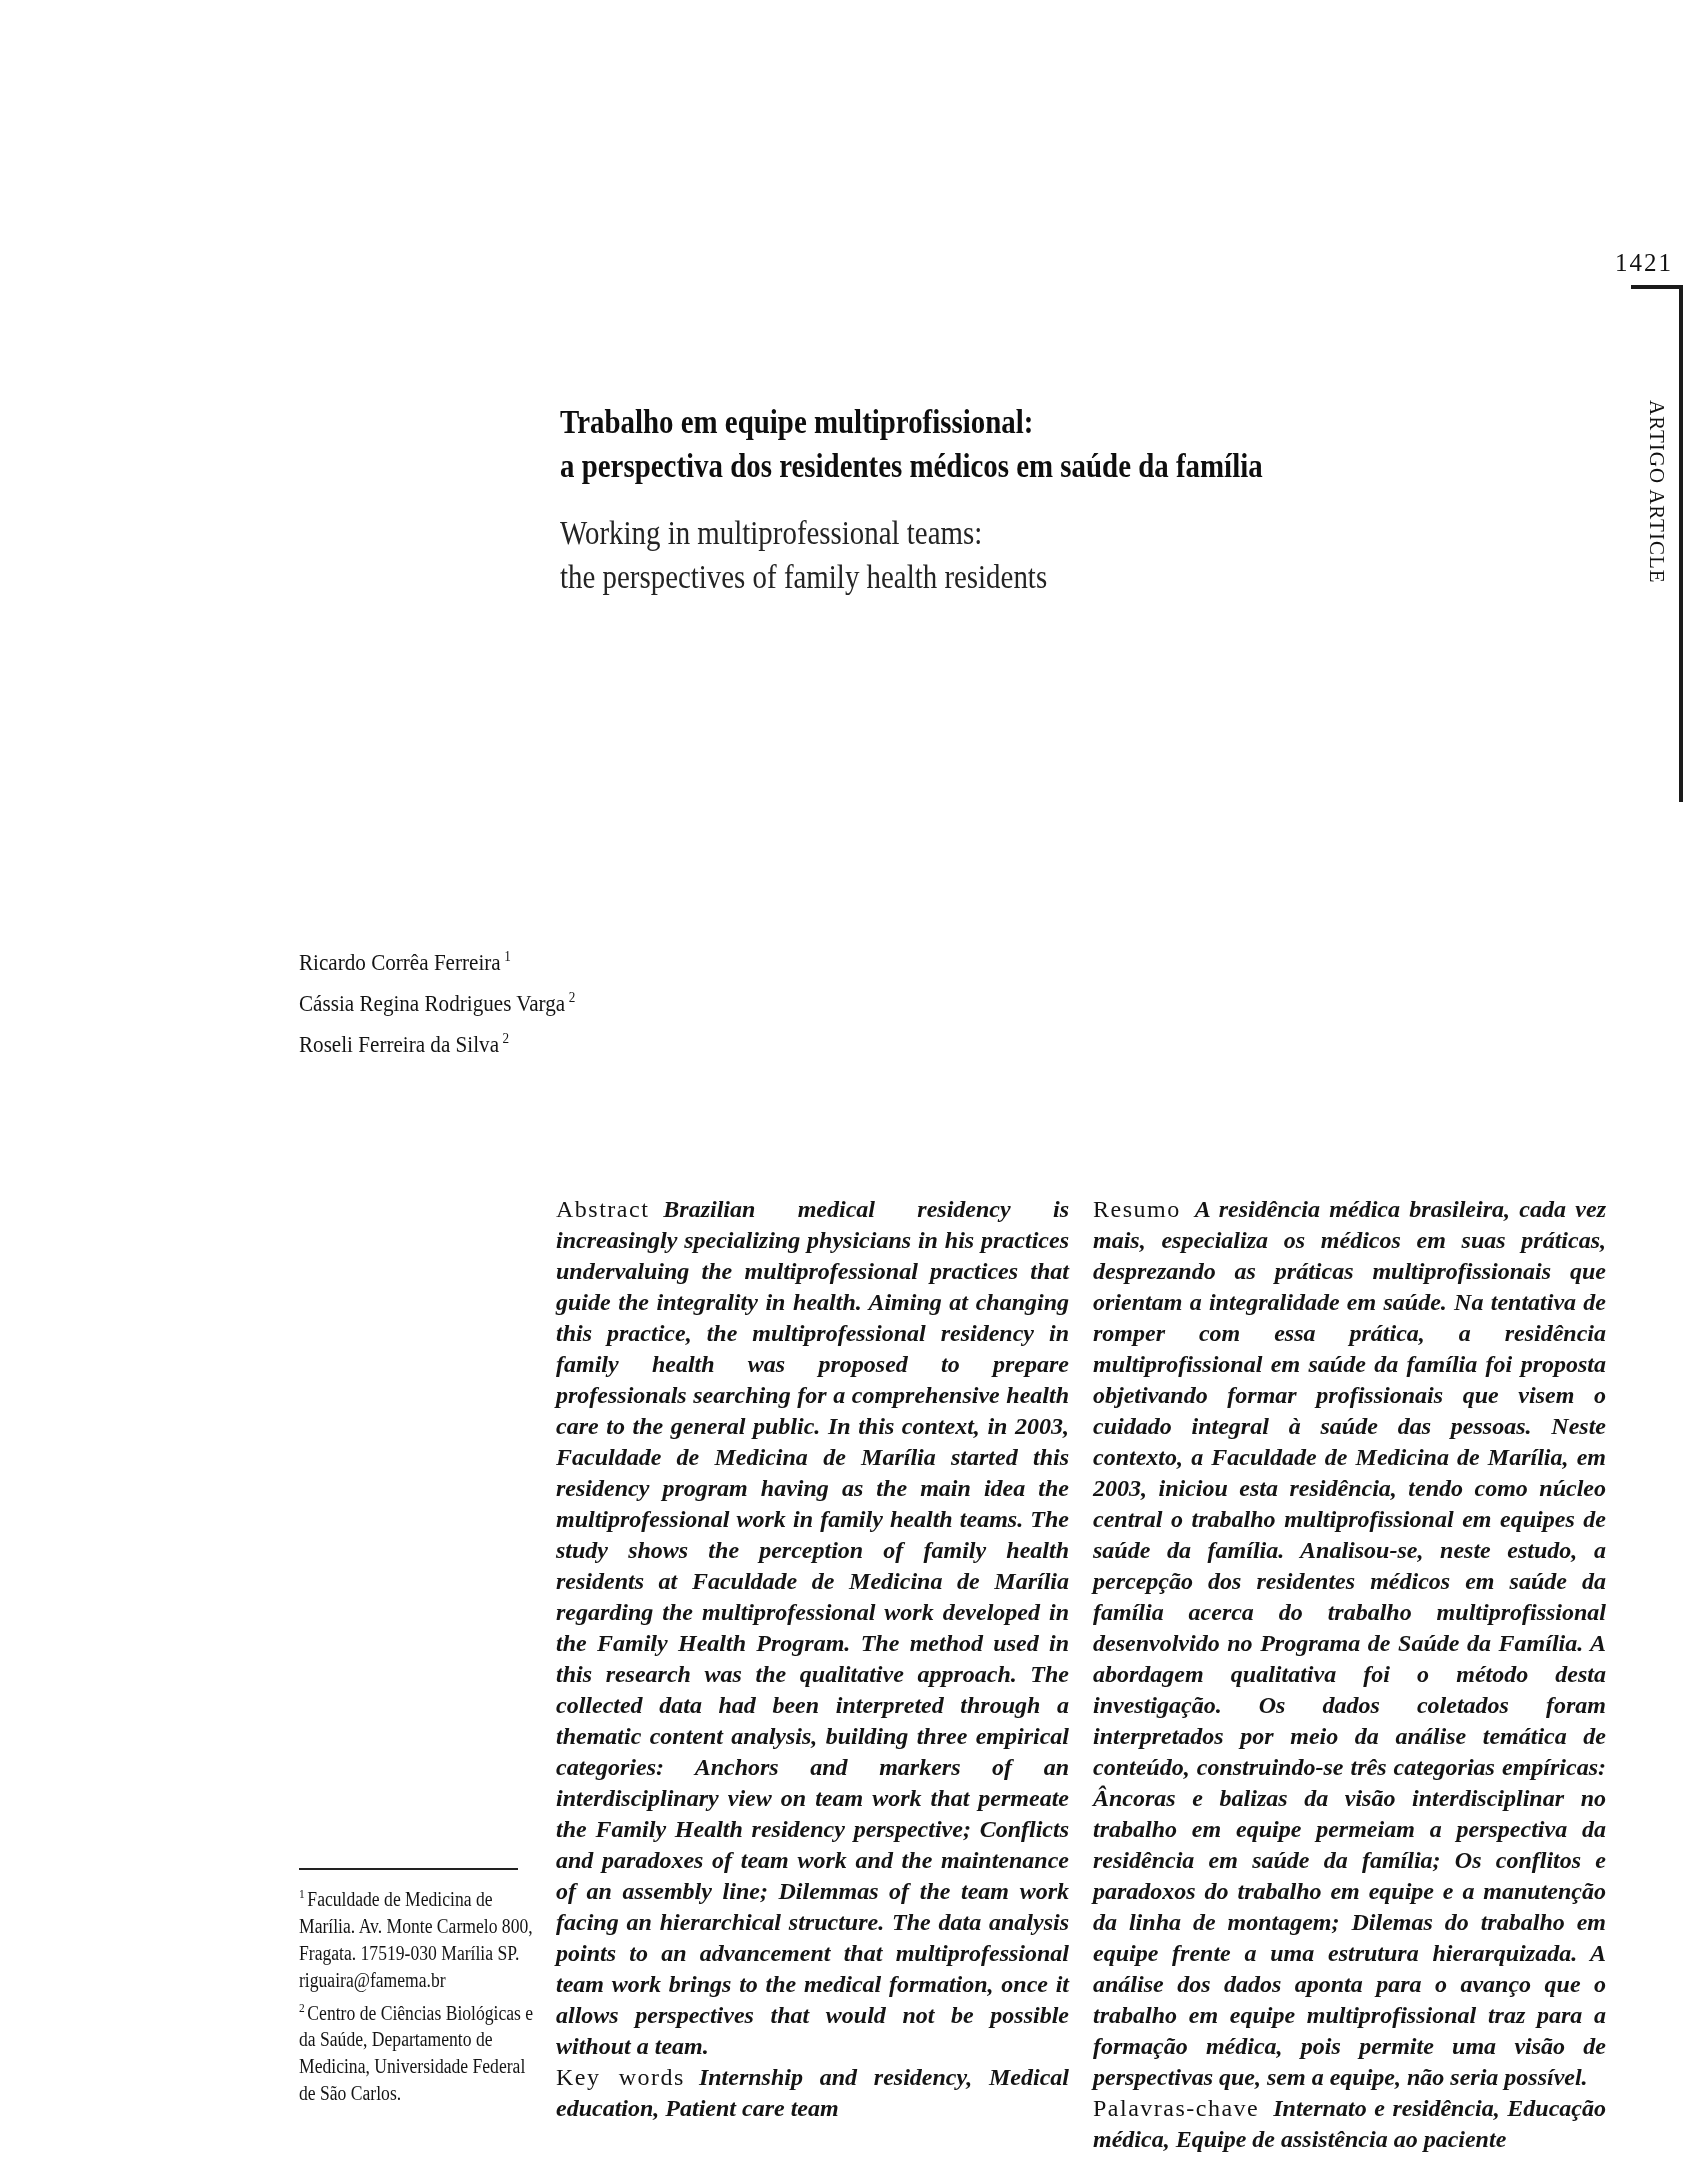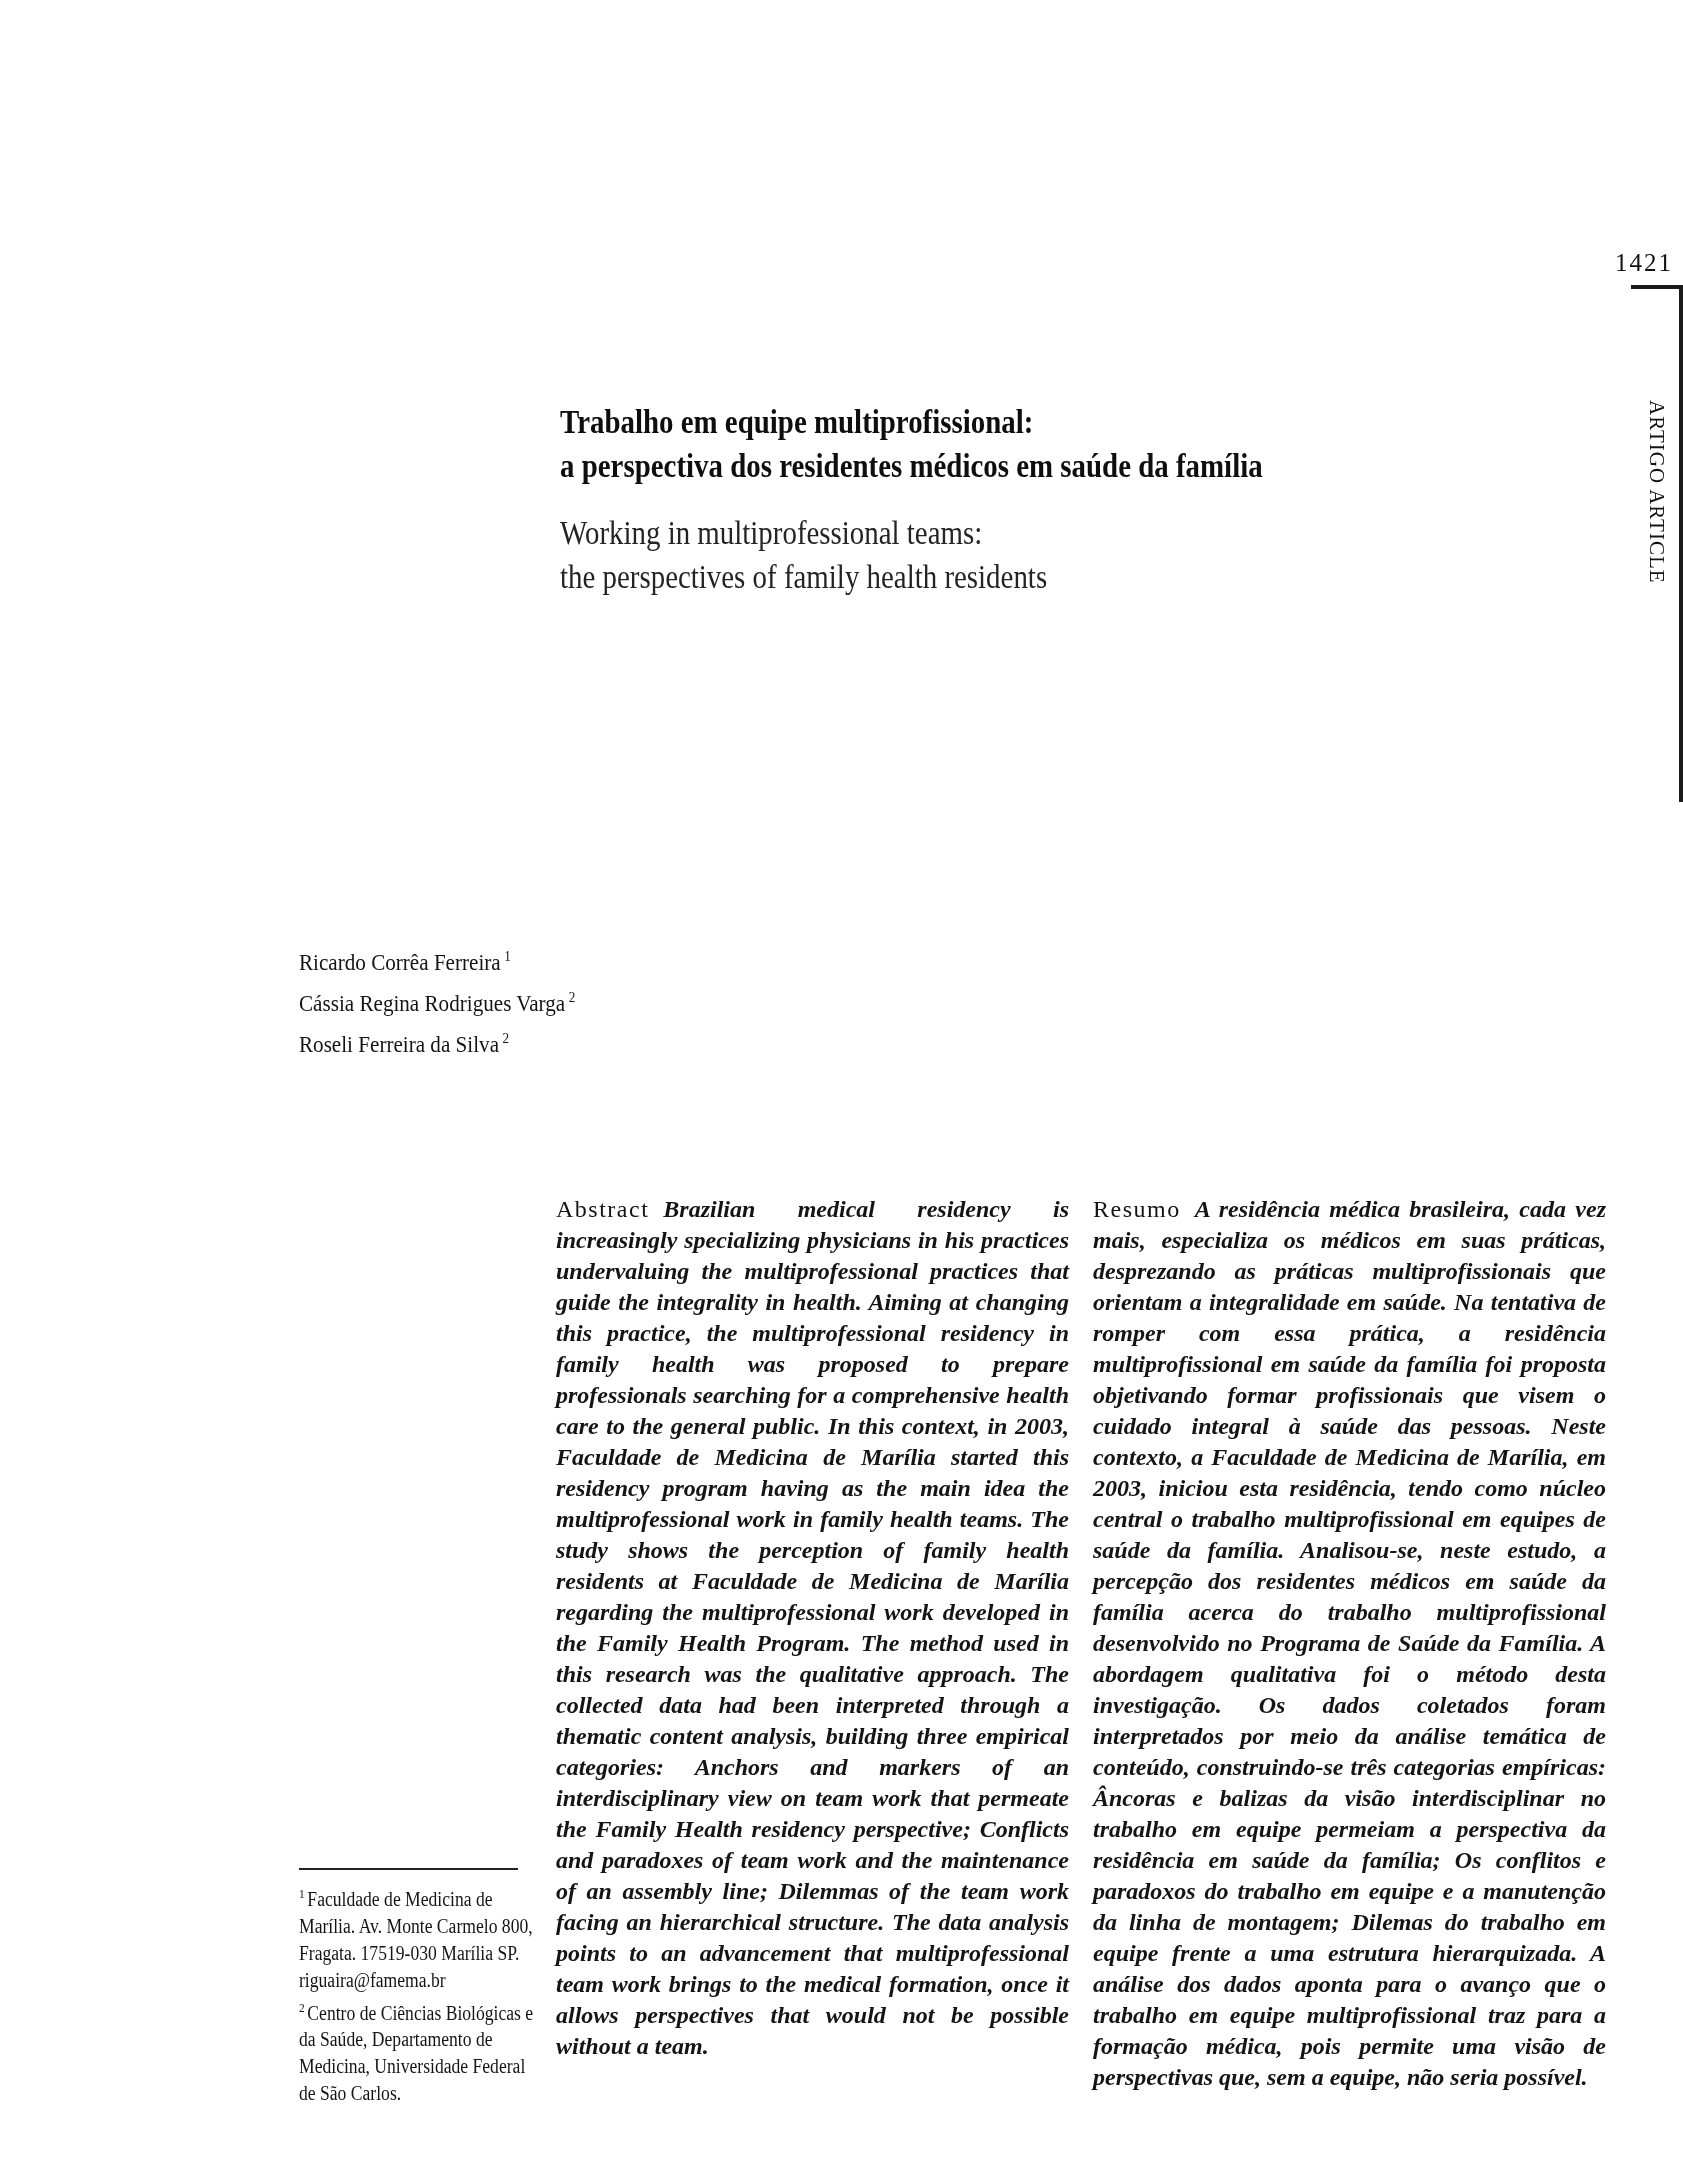"Key words Internship and residency," p { html: none -> <p><span>Key words</span><span>Internship and residency, Medical education, Patient care team</span></p> }
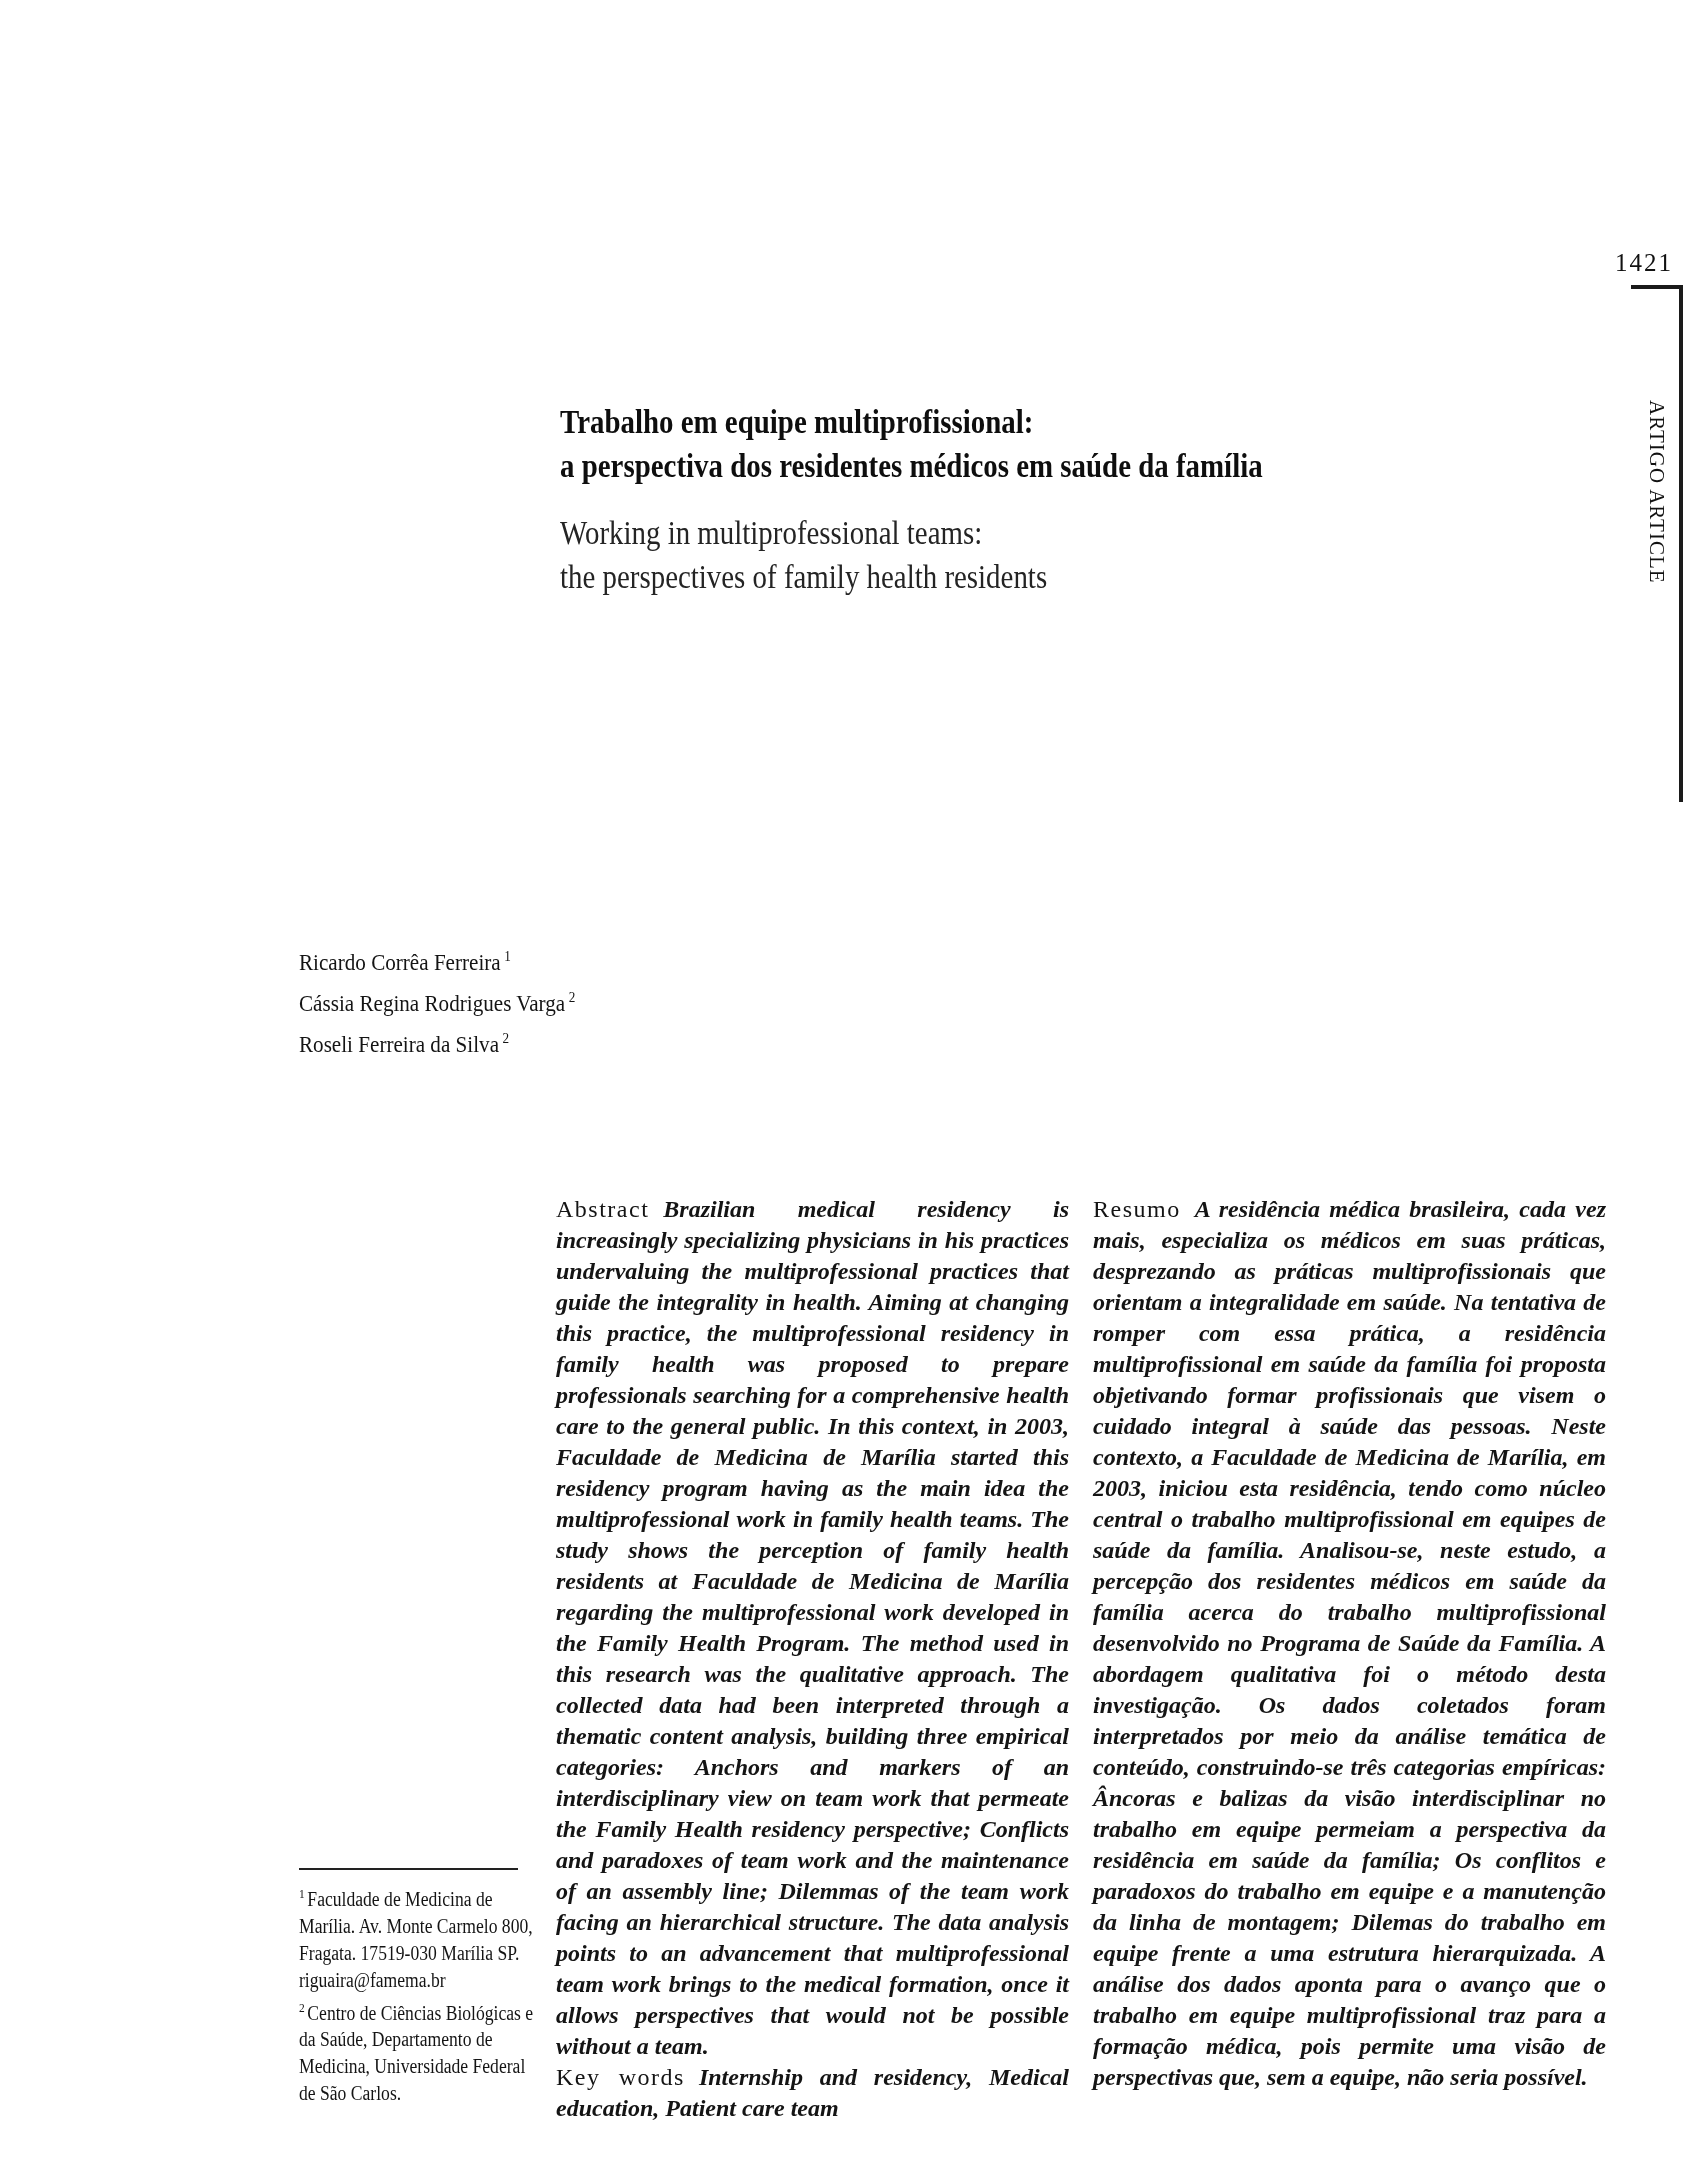"Palavras-chave Internato e residência," p { html: none -> <p><span>Palavras-chave</span><span>Internato e residência, Educação médica, Equipe de assistência ao paciente</span></p> }
